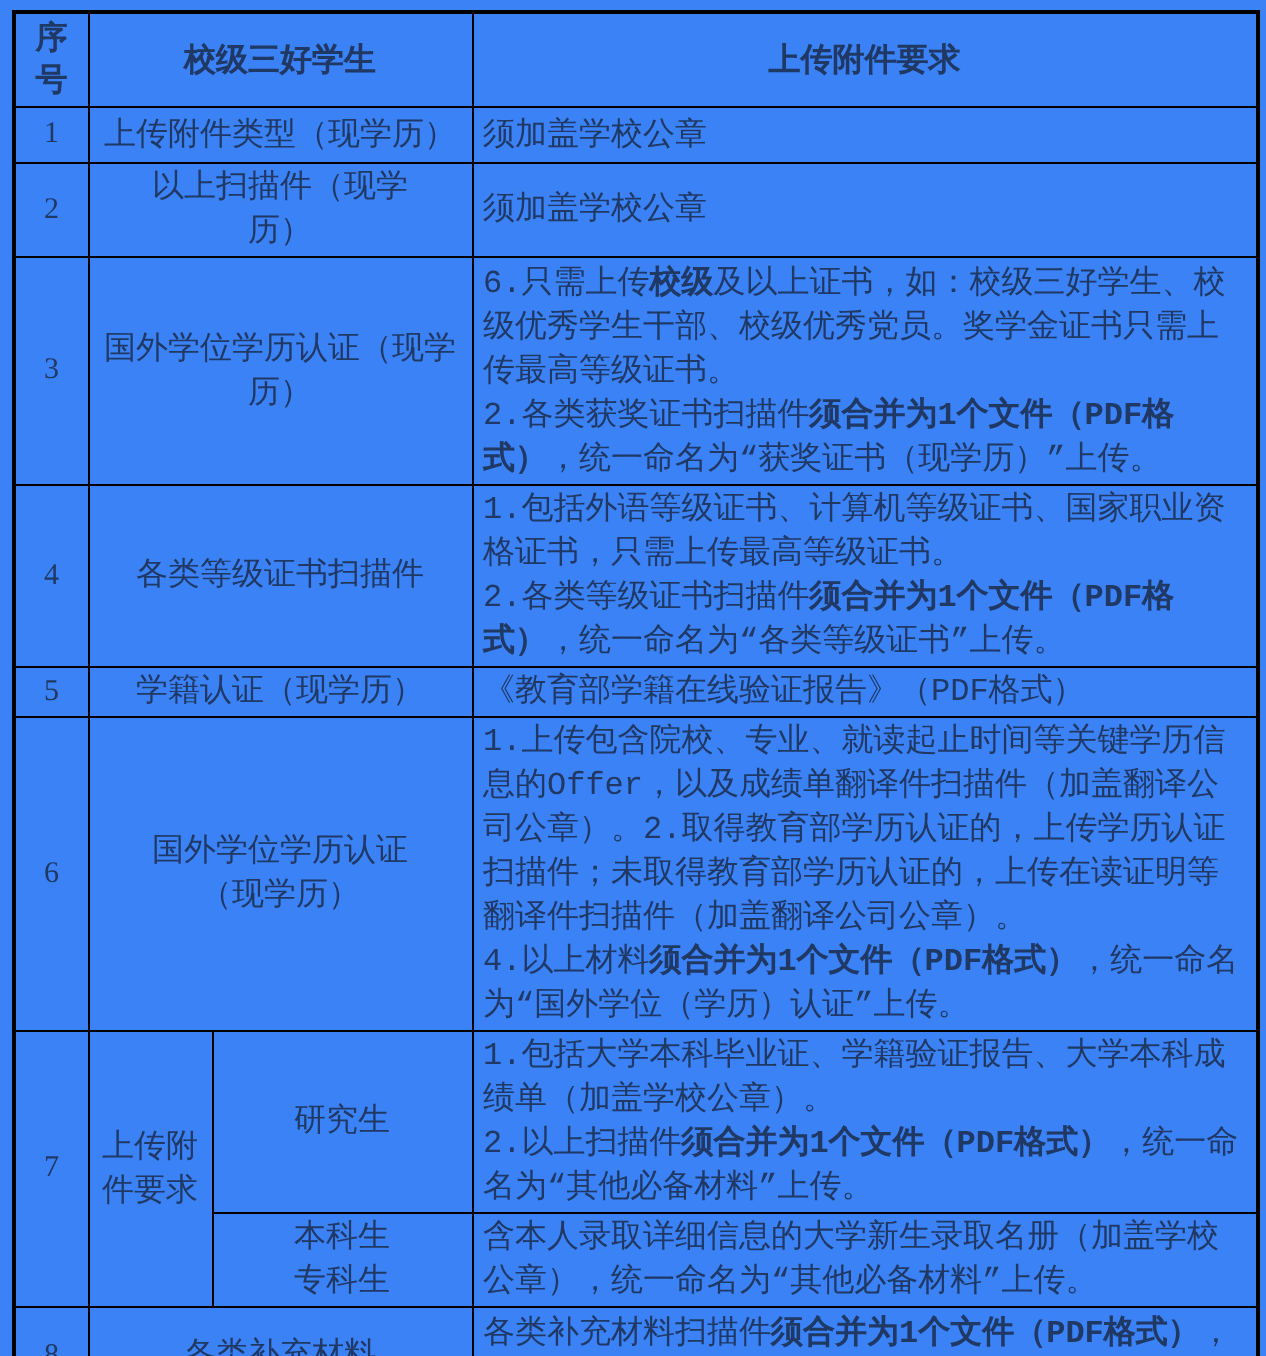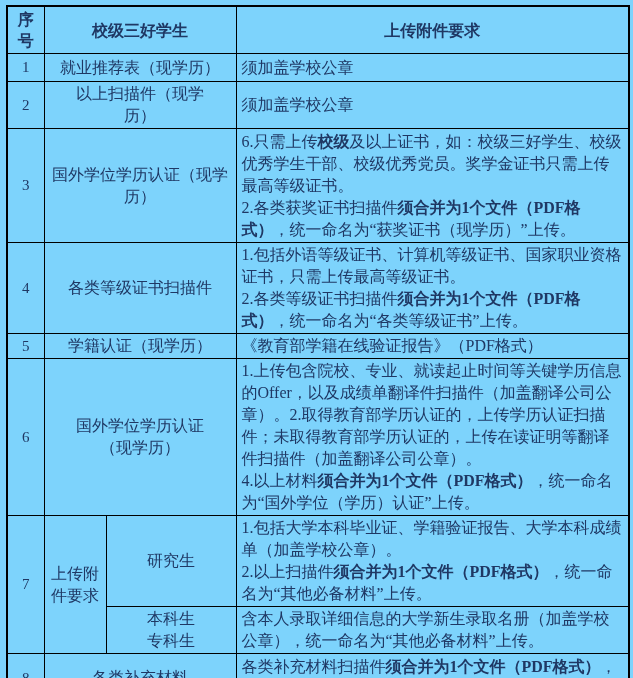"序号" .page { background: #7dd3fc -> #3b82f6 }
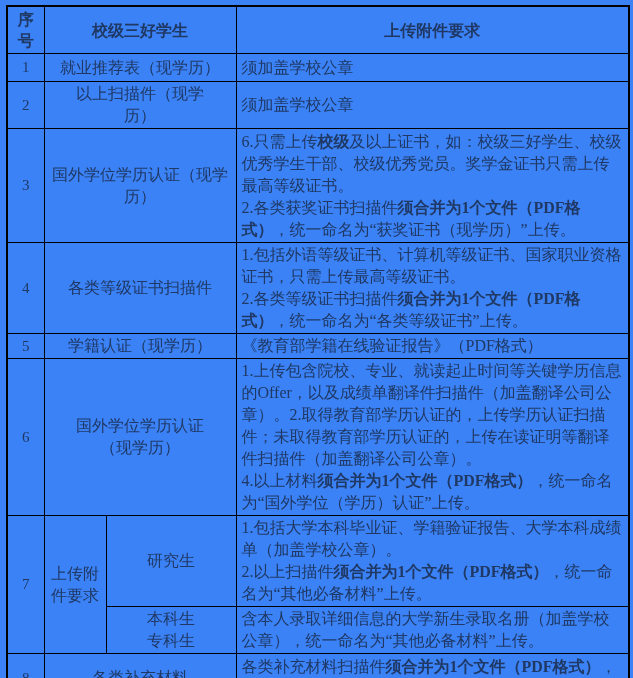"就业推荐表（现学历）" td.cell-type { text: 就业推荐表 -> 上传附件类型 }
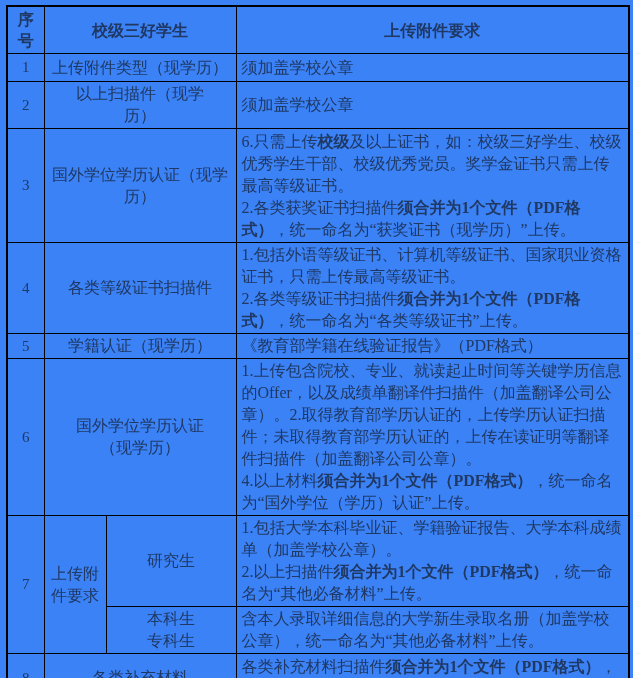"须加盖学校公章" td.cell-req { font-family: none -> Liberation Mono, monospace }
